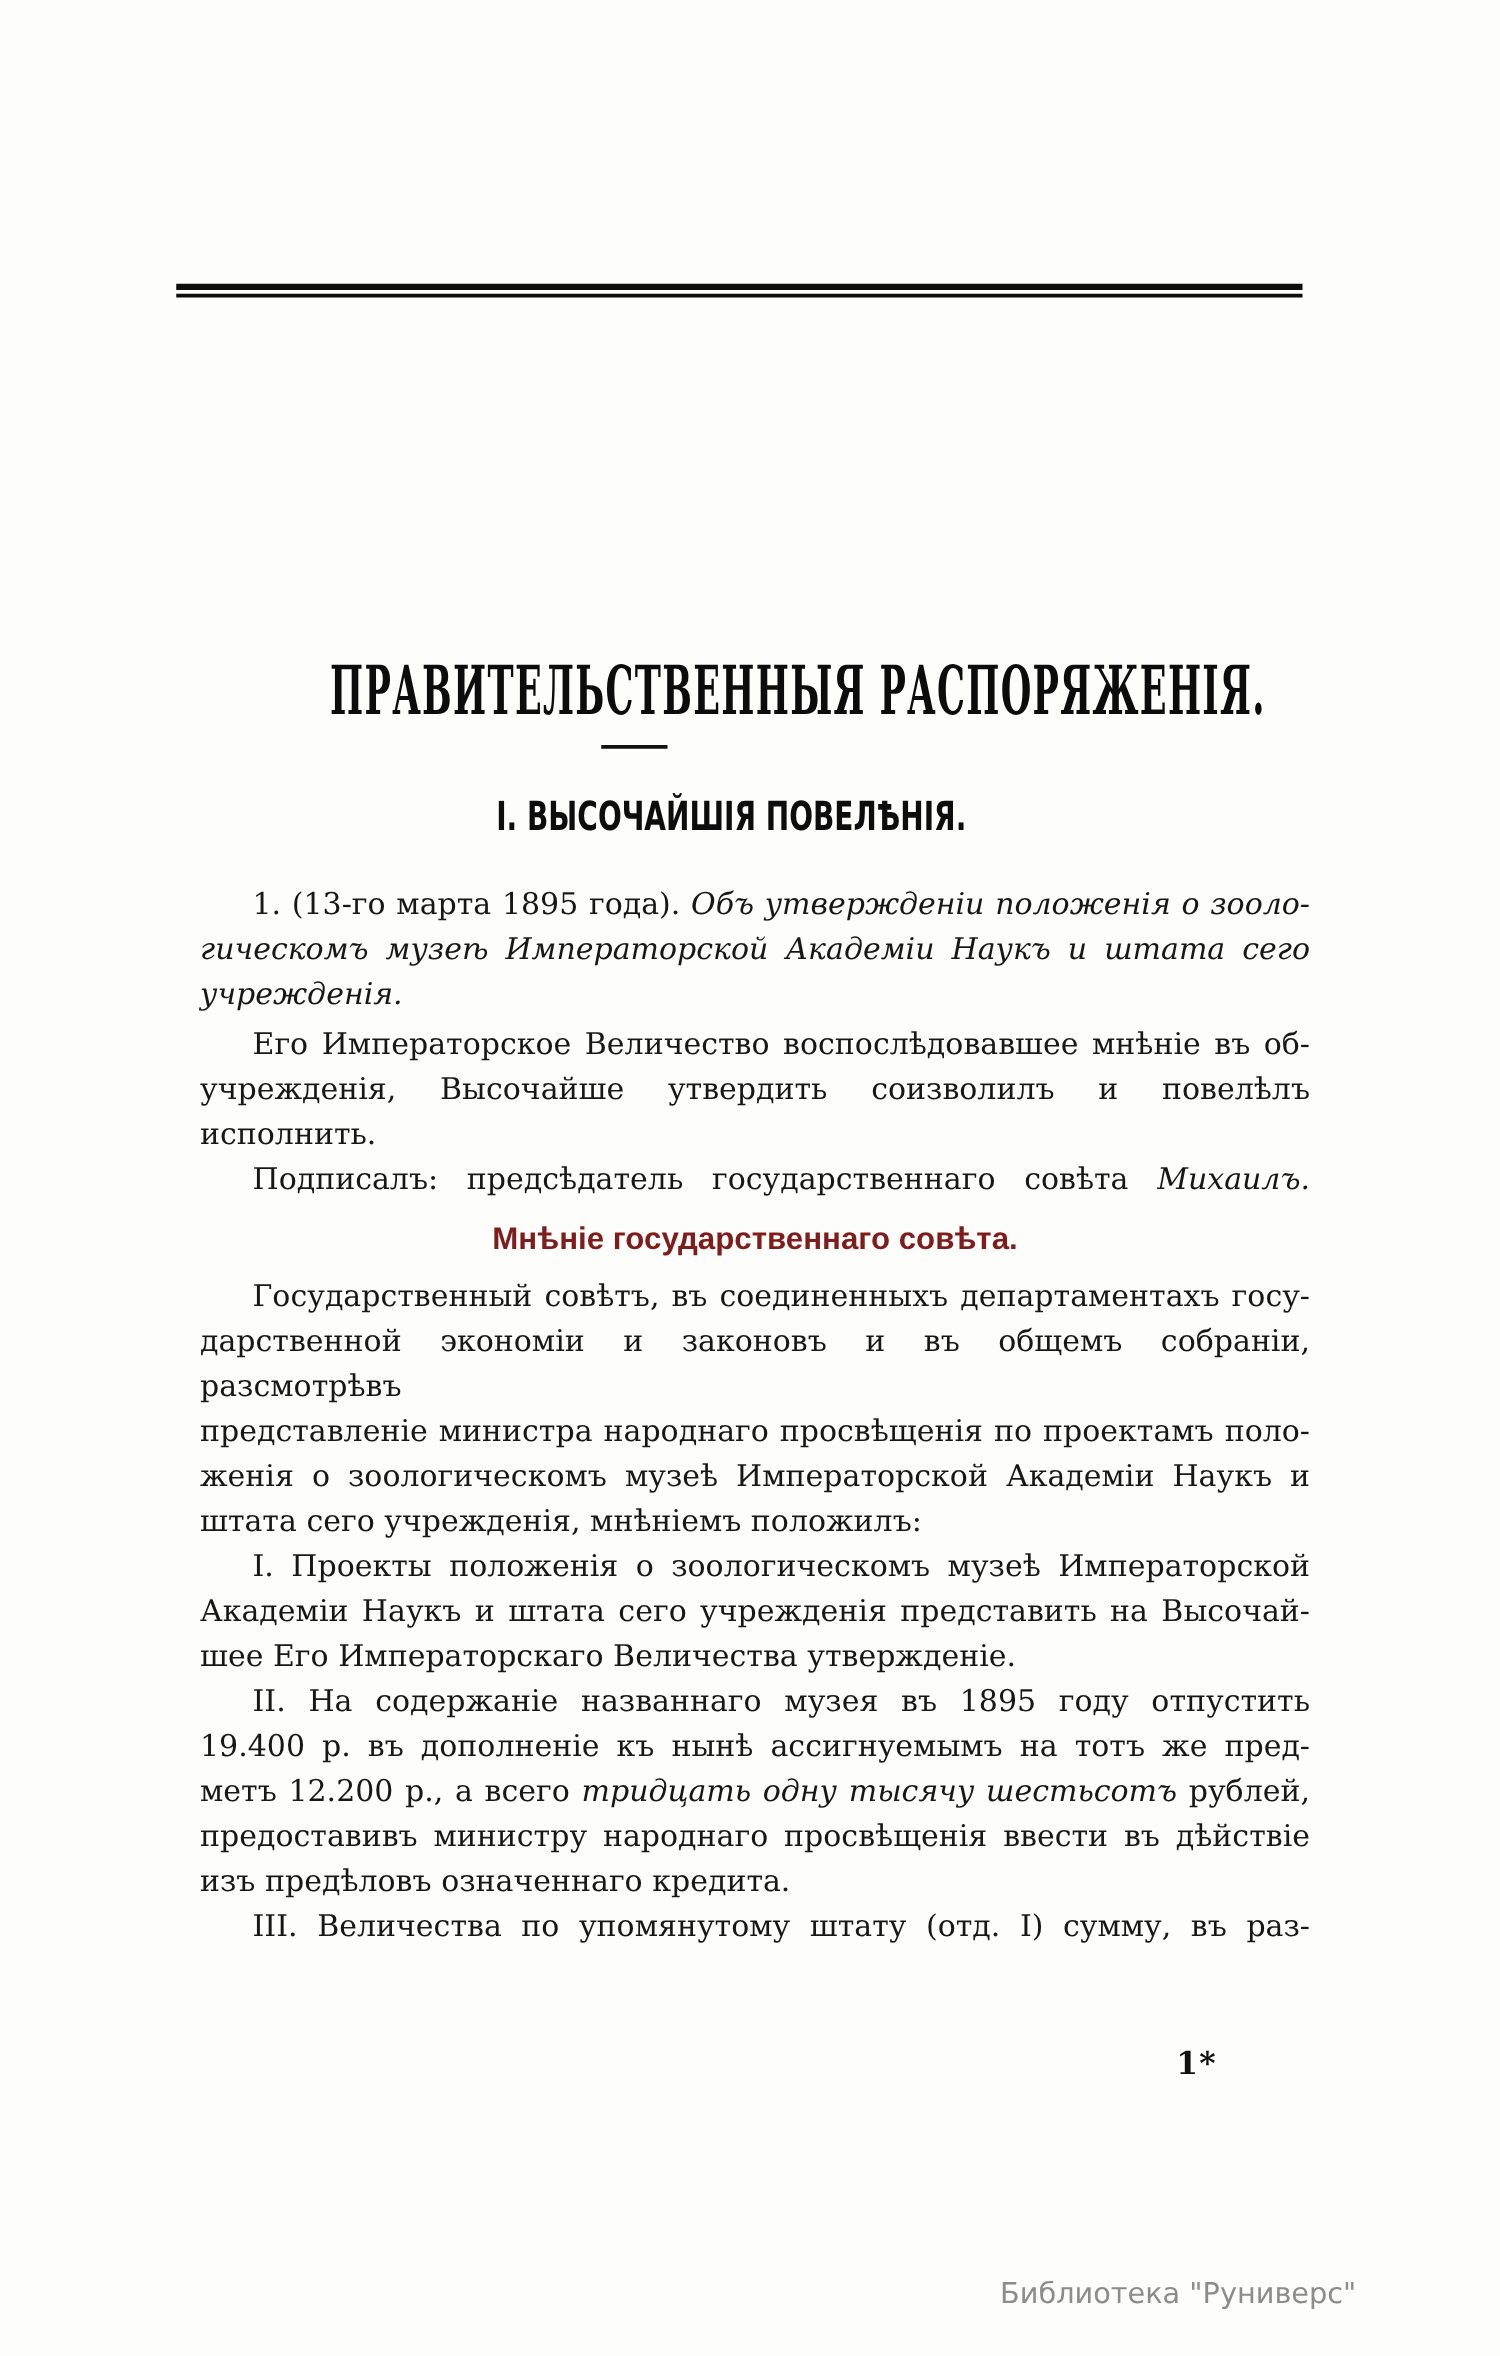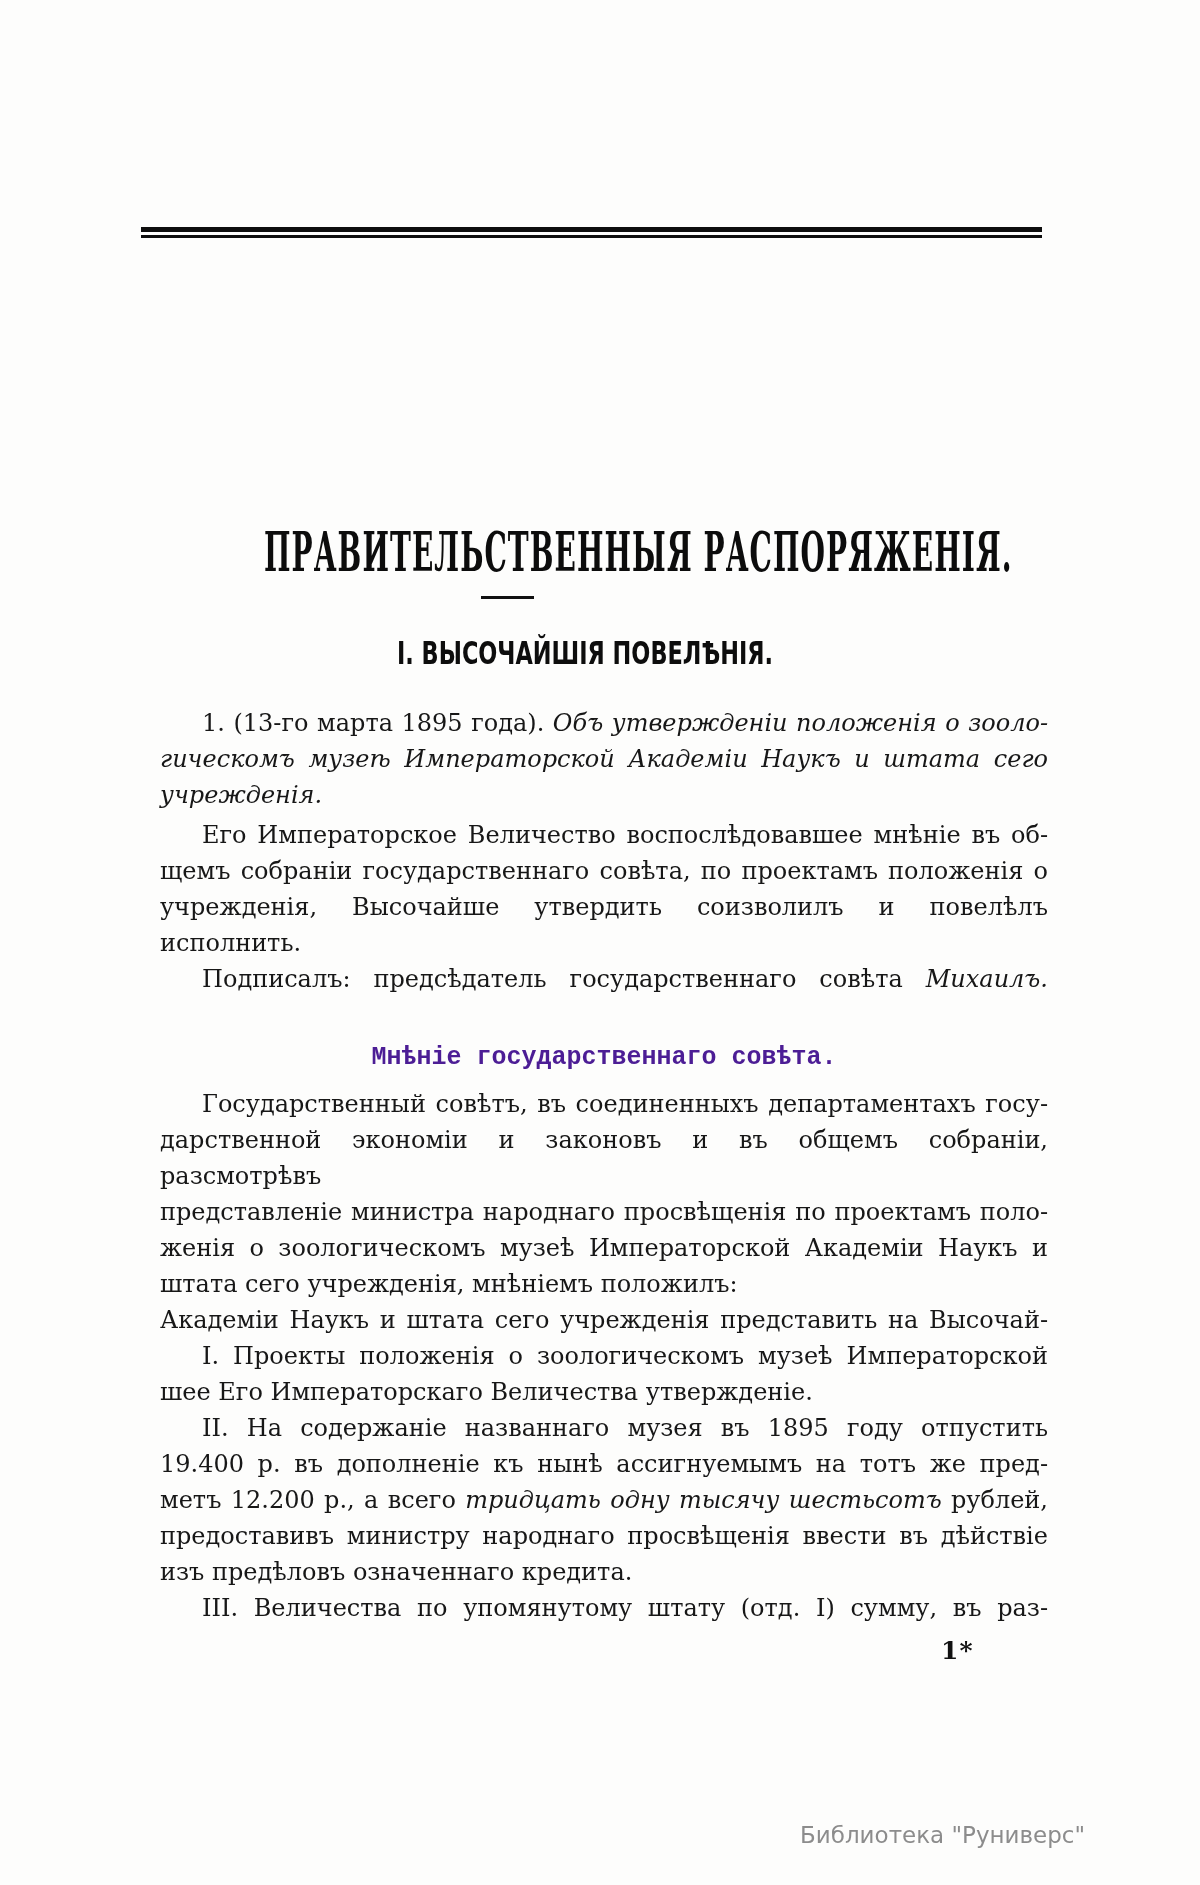"щемъ собраніи государственнаго совѣта," div.line { html: <div><span>щемъ собраніи государственнаго совѣта, по проектамъ положенія о</span></div> -> none }
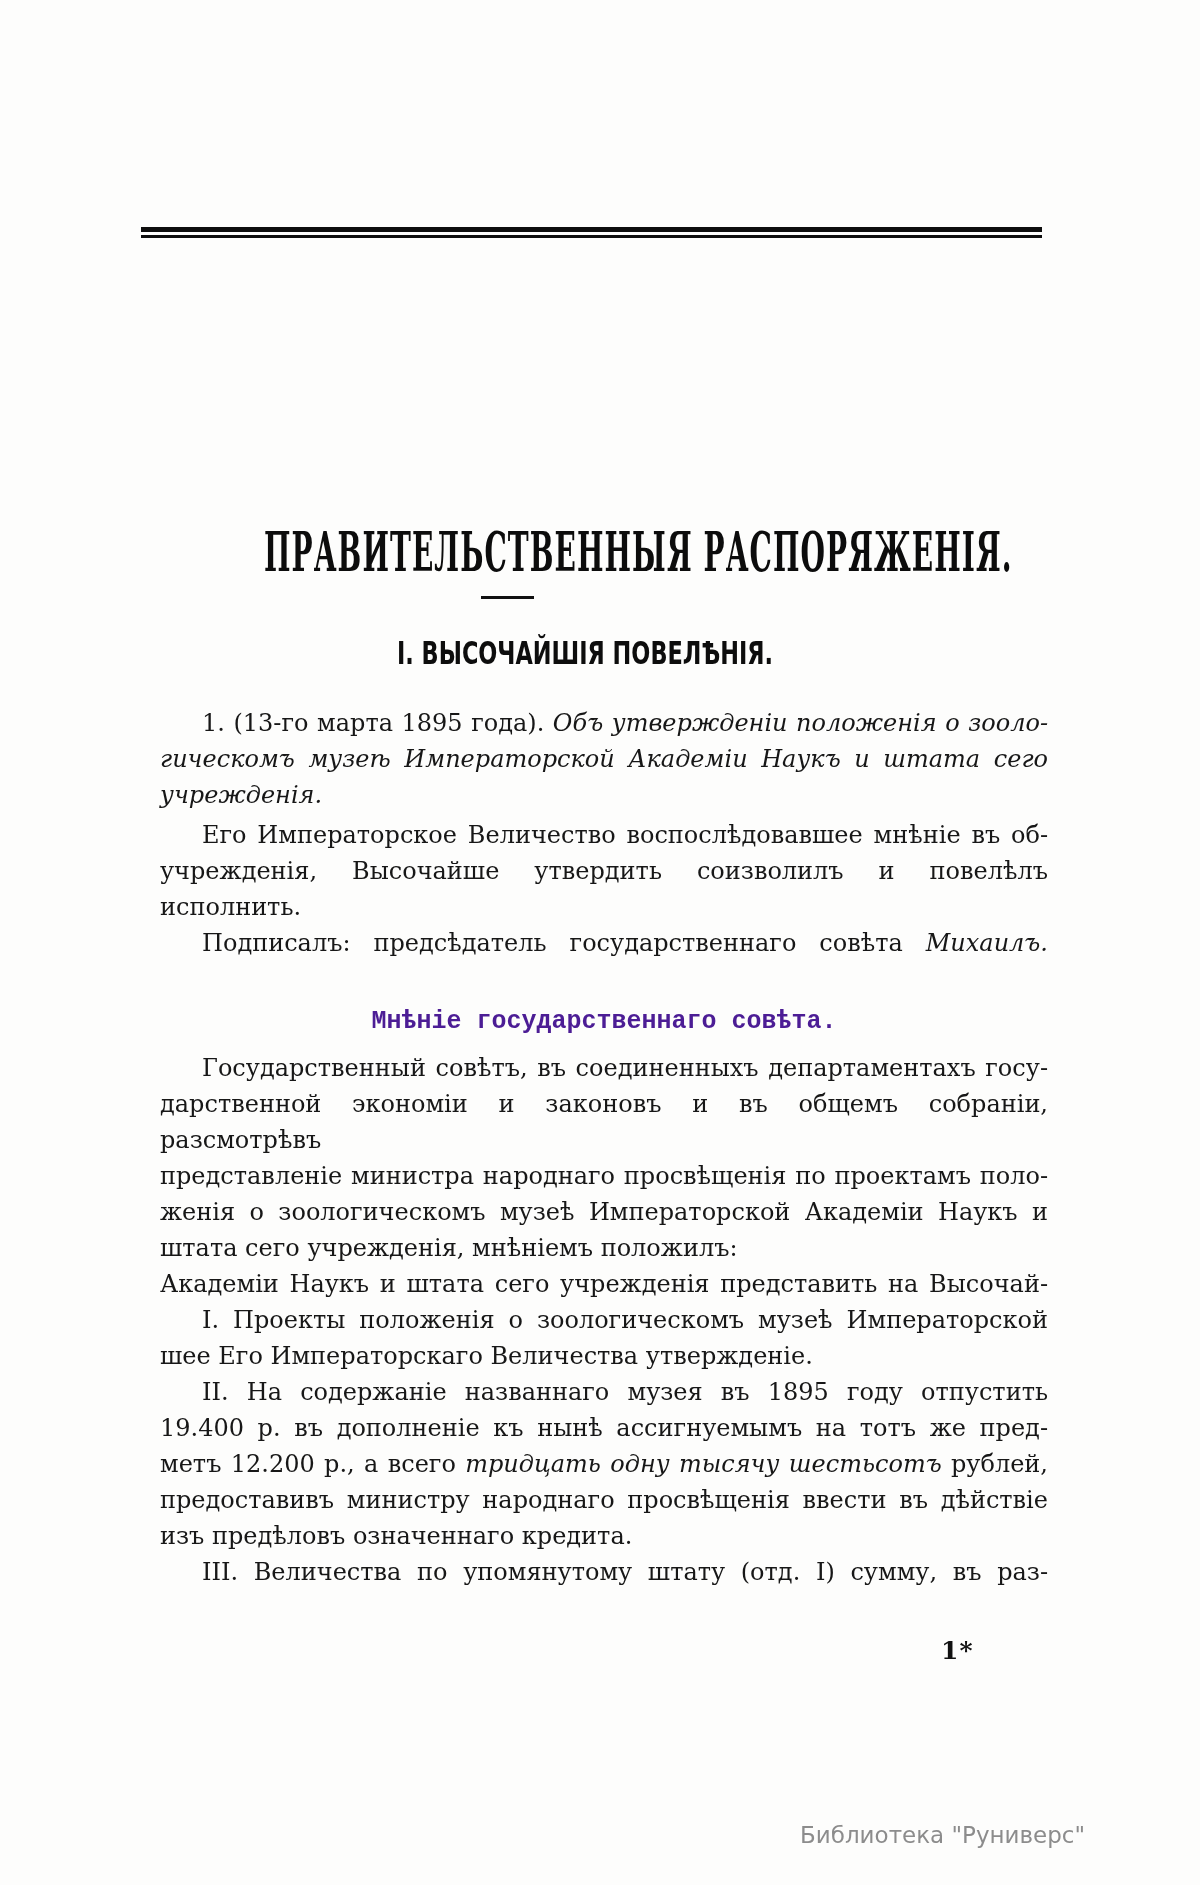"Мнѣніе государственнаго совѣта." .body-heading { color: #4c1d95 -> #7f1d1d; font-family: Liberation Mono, monospace -> Liberation Sans, sans-serif; margin-top: 43px -> 12px }
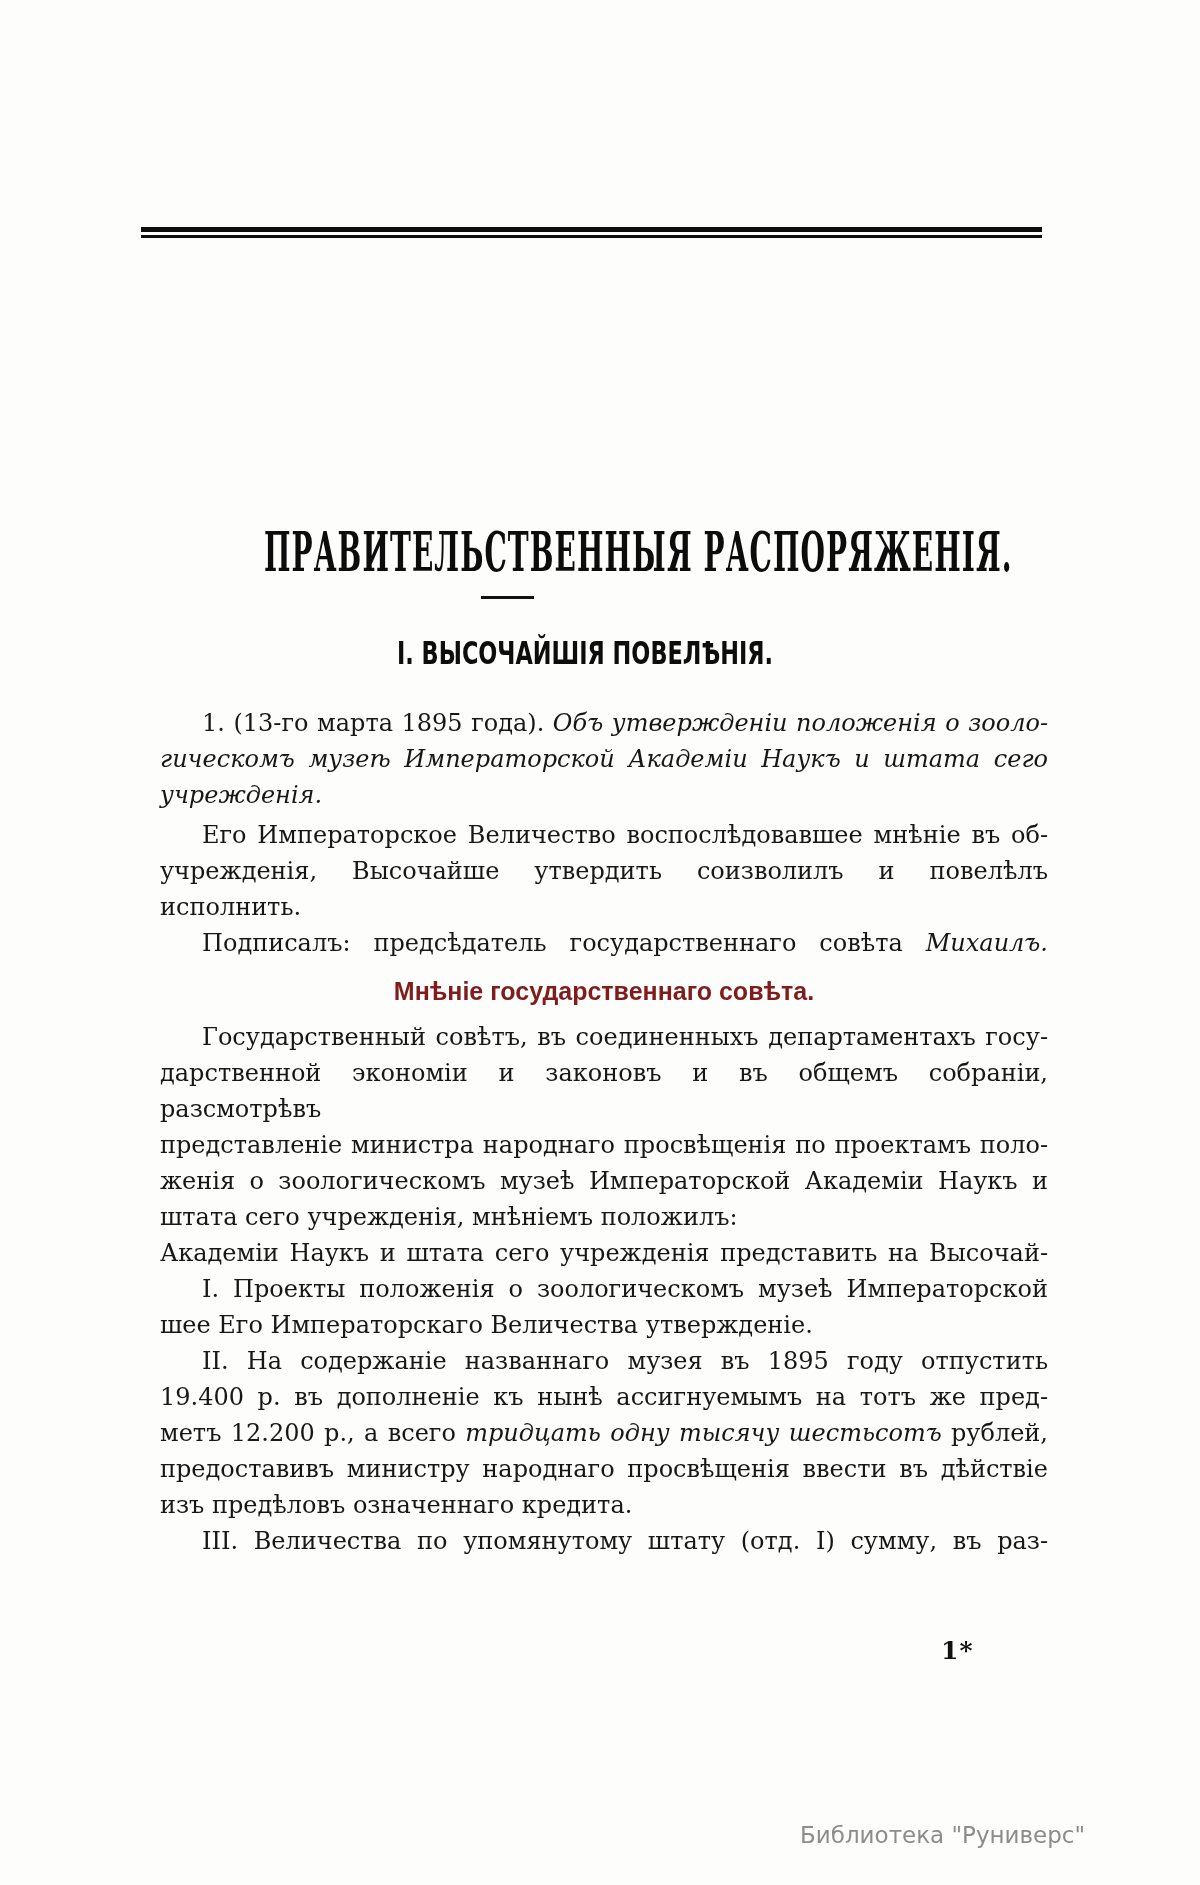"Академіи Наукъ и штата сего" div.line { order: before "I. Проекты положенія о зоологическомъ" -> after "I. Проекты положенія о зоологическомъ" }
